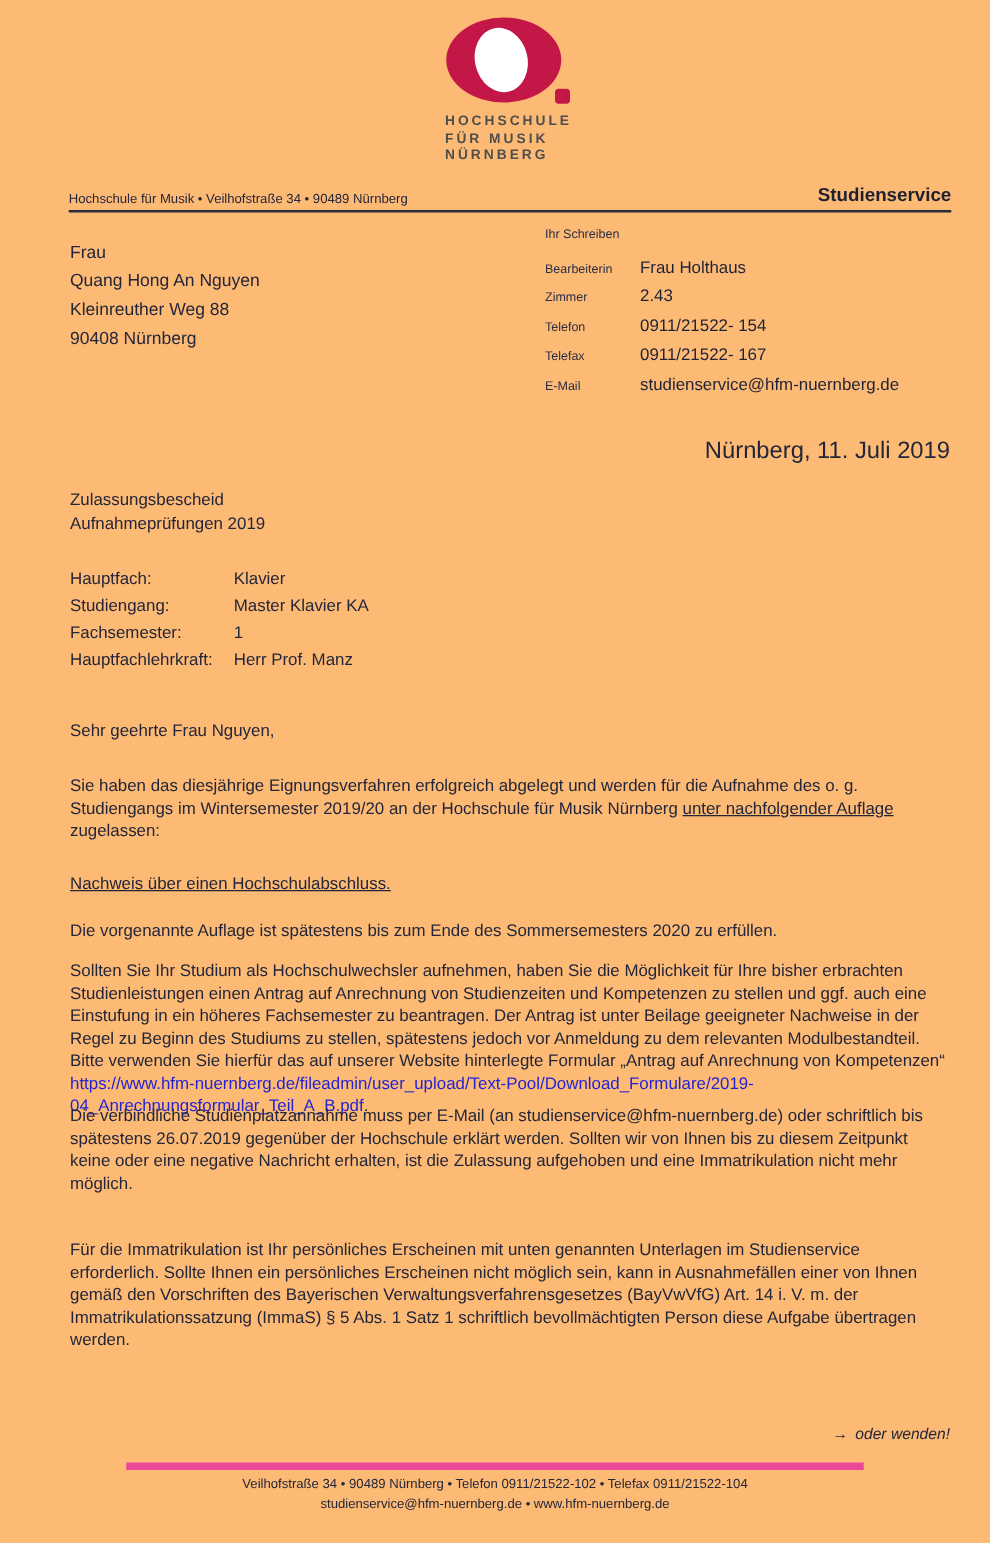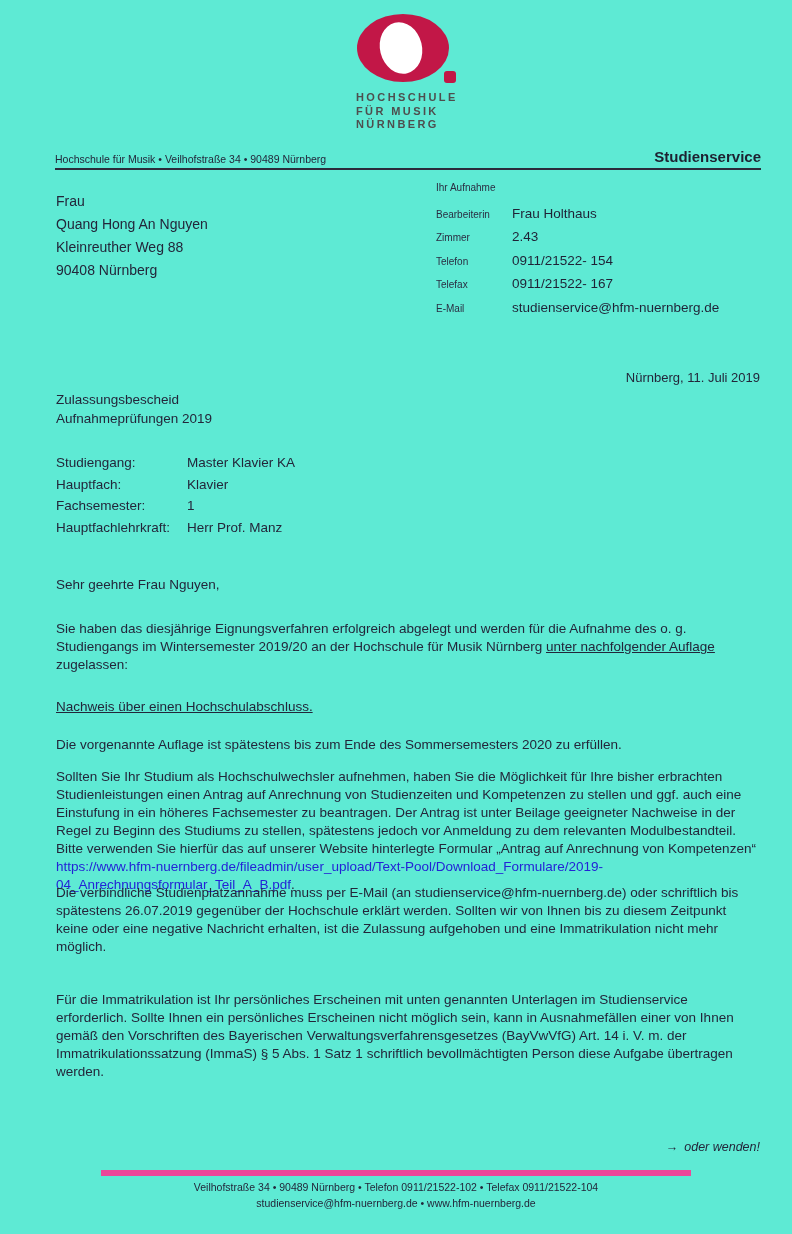"HOCHSCHULE" .page { background: #5eead4 -> #fdba74 }
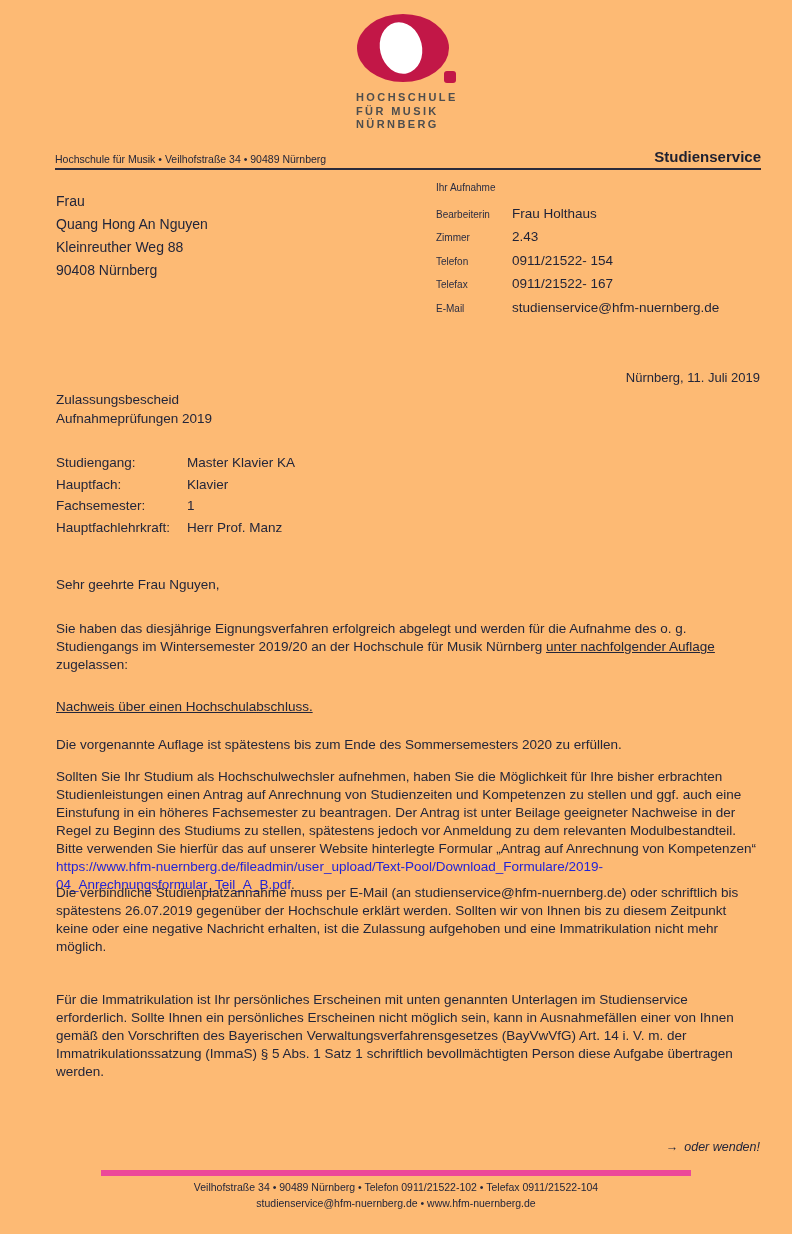"Ihr Aufnahme" span.contact-label { text: Aufnahme -> Schreiben }
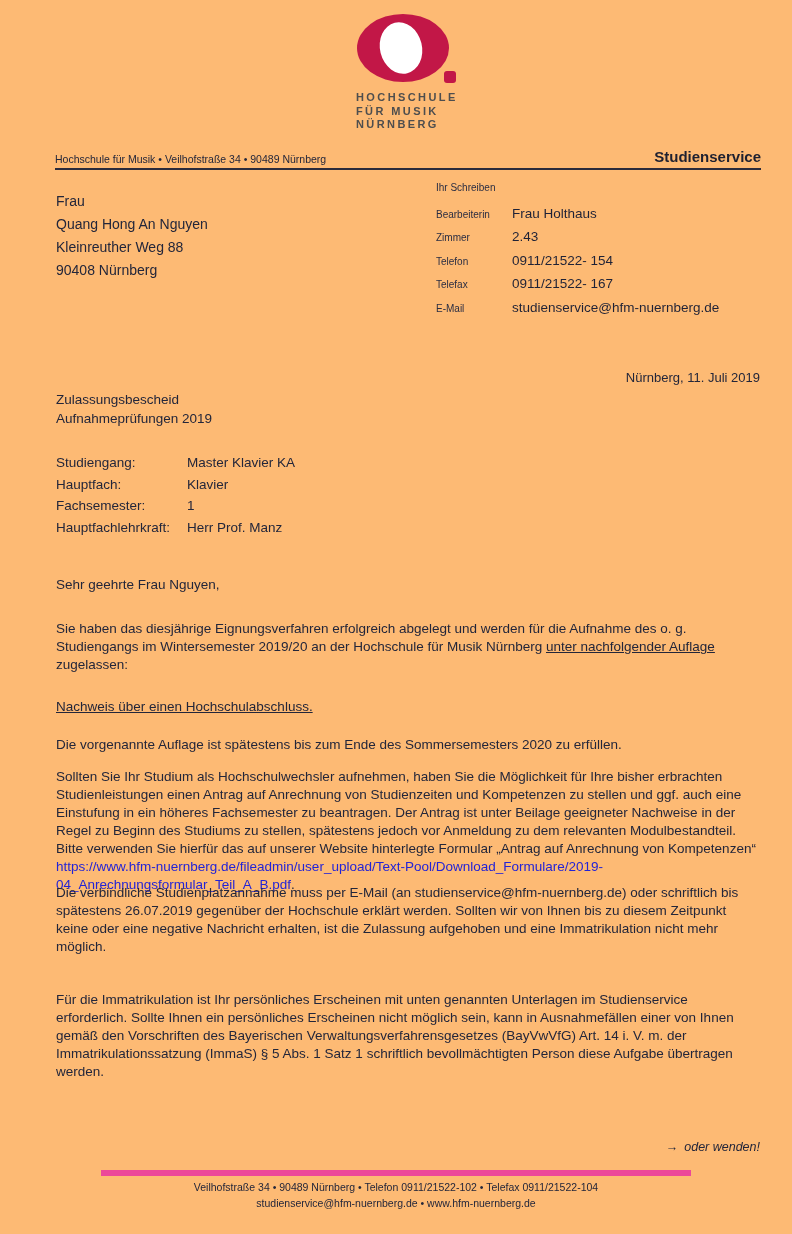"Nürnberg, 11. Juli 2019" .dateline { font-size: 13px -> 19px; top: 370px -> 350px }
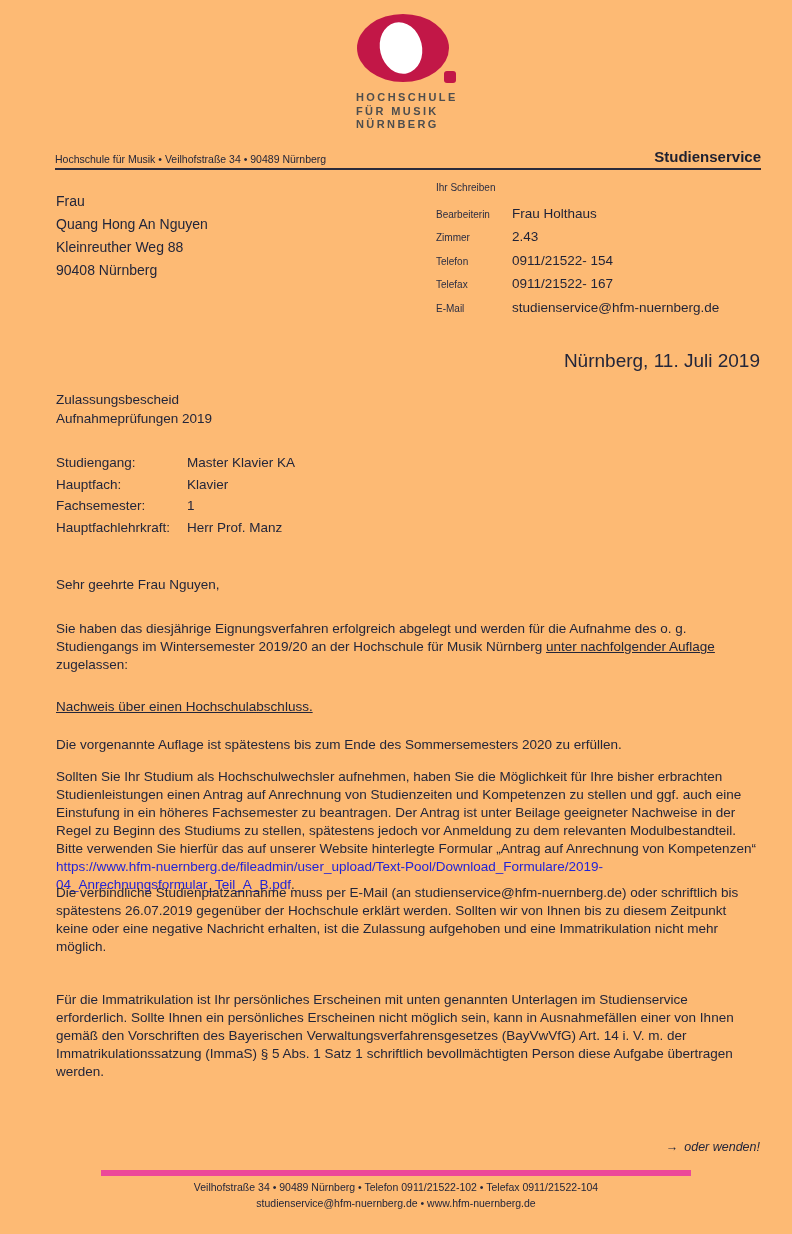"Studiengang:" div.details-row { order: before "Hauptfach:" -> after "Hauptfach:" }
